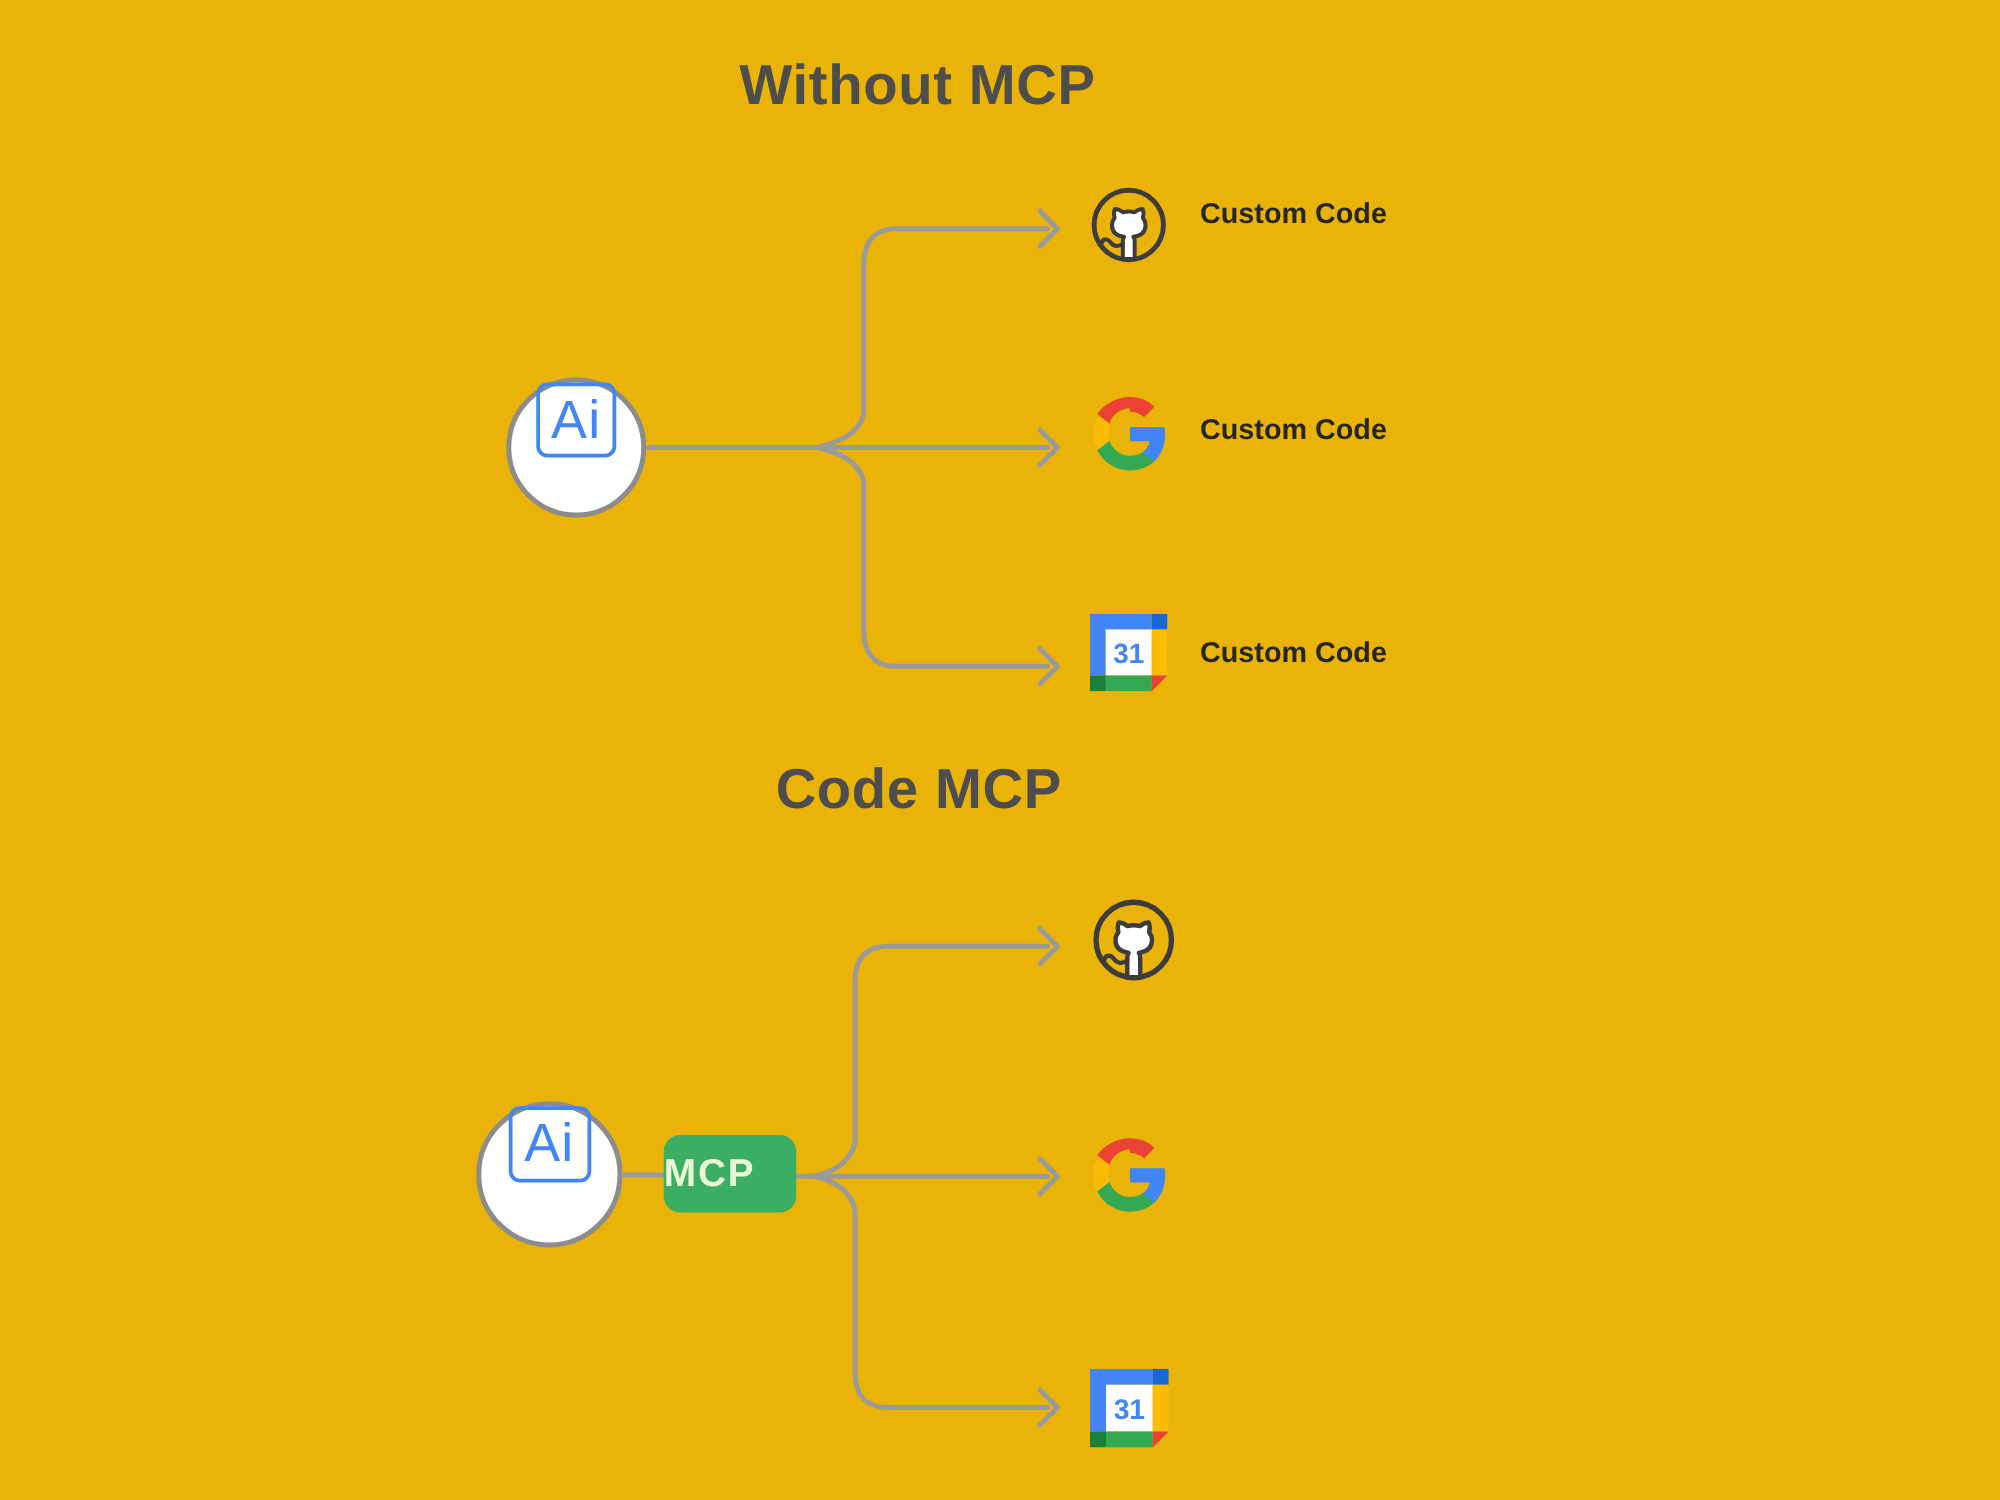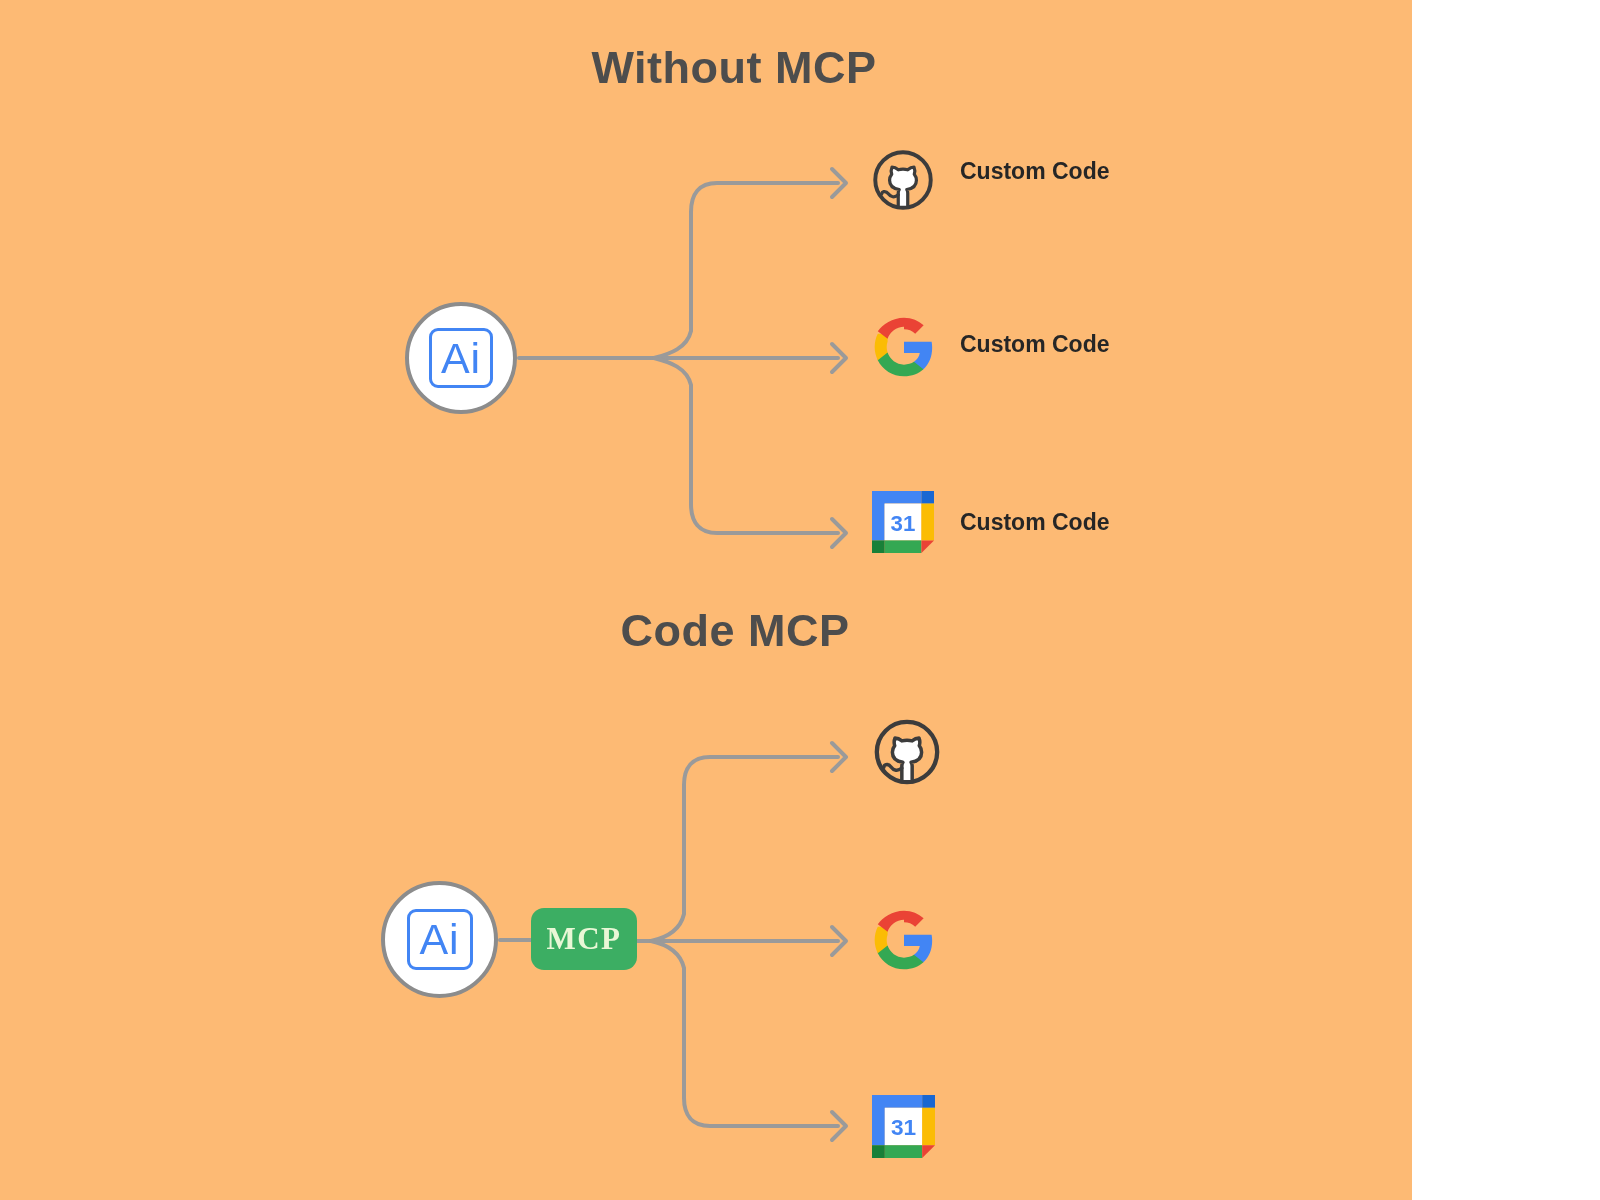"Without MCP" #canvas { background: #fdba74 -> #eab308; width: 1412px -> 1600px }
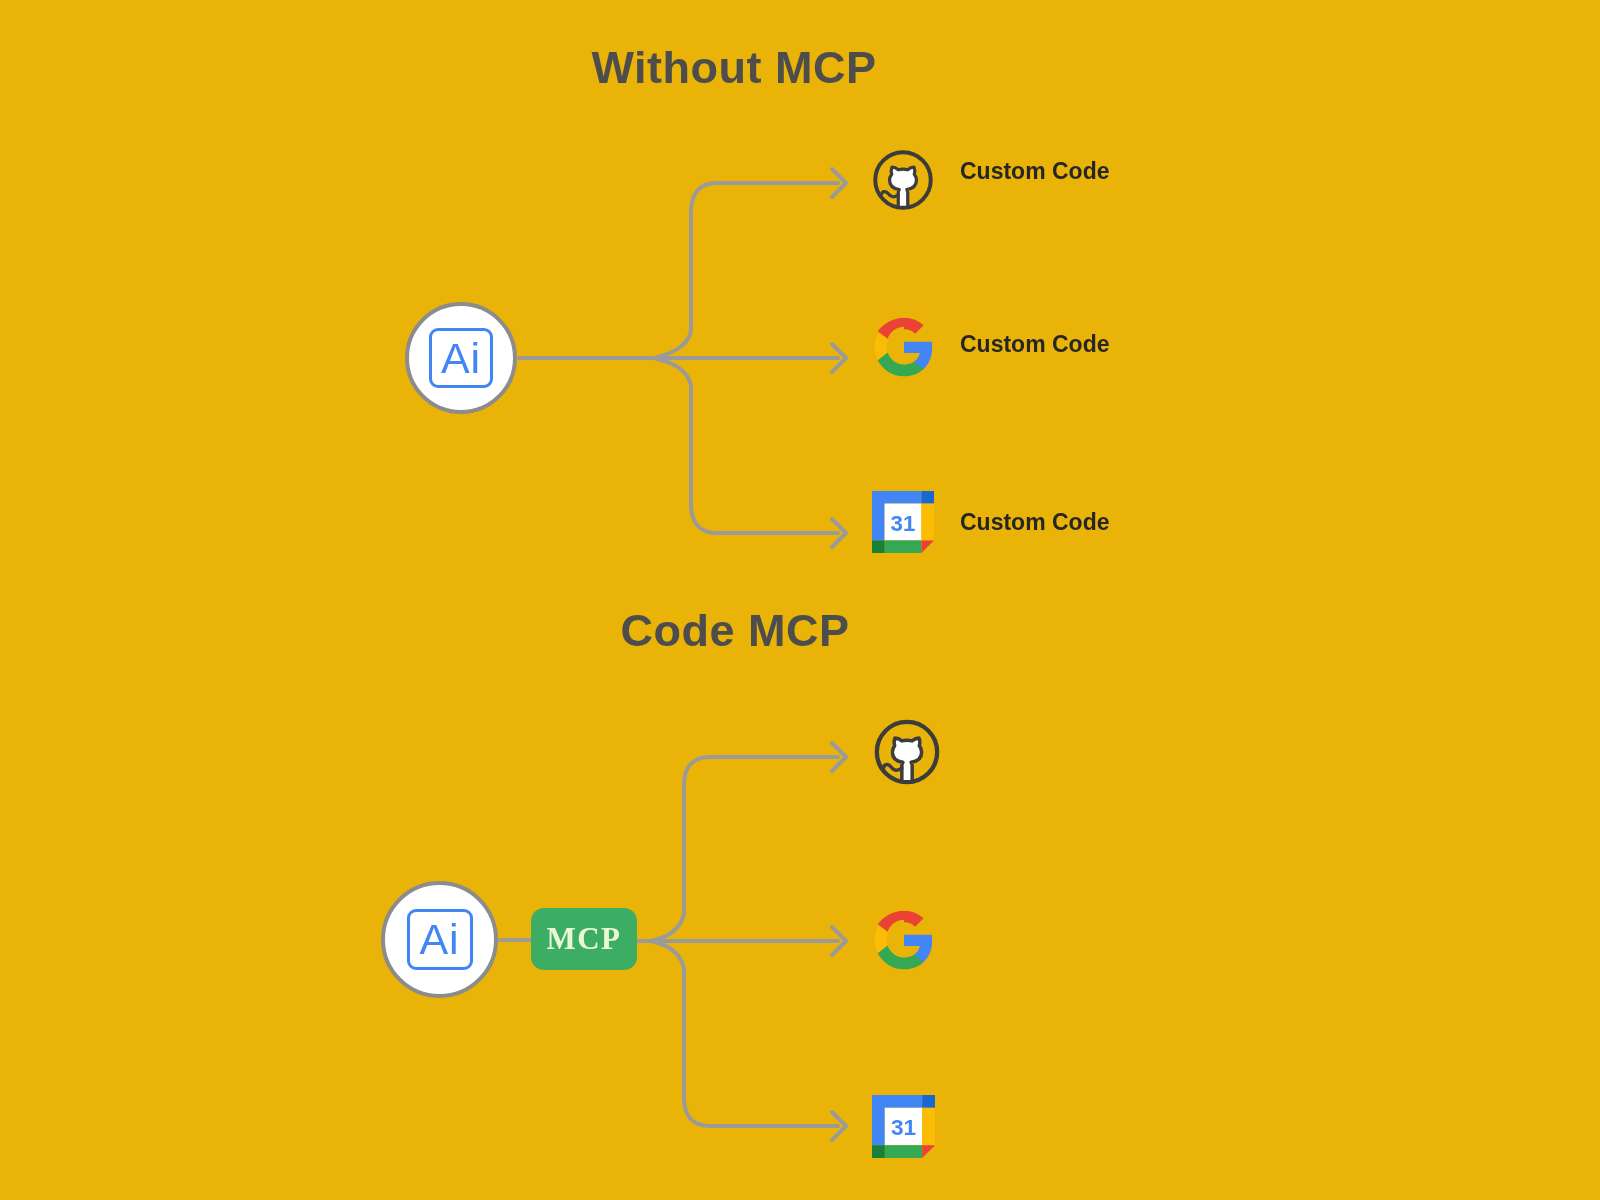"Ai" .ai-node { align-items: center -> flex-start }
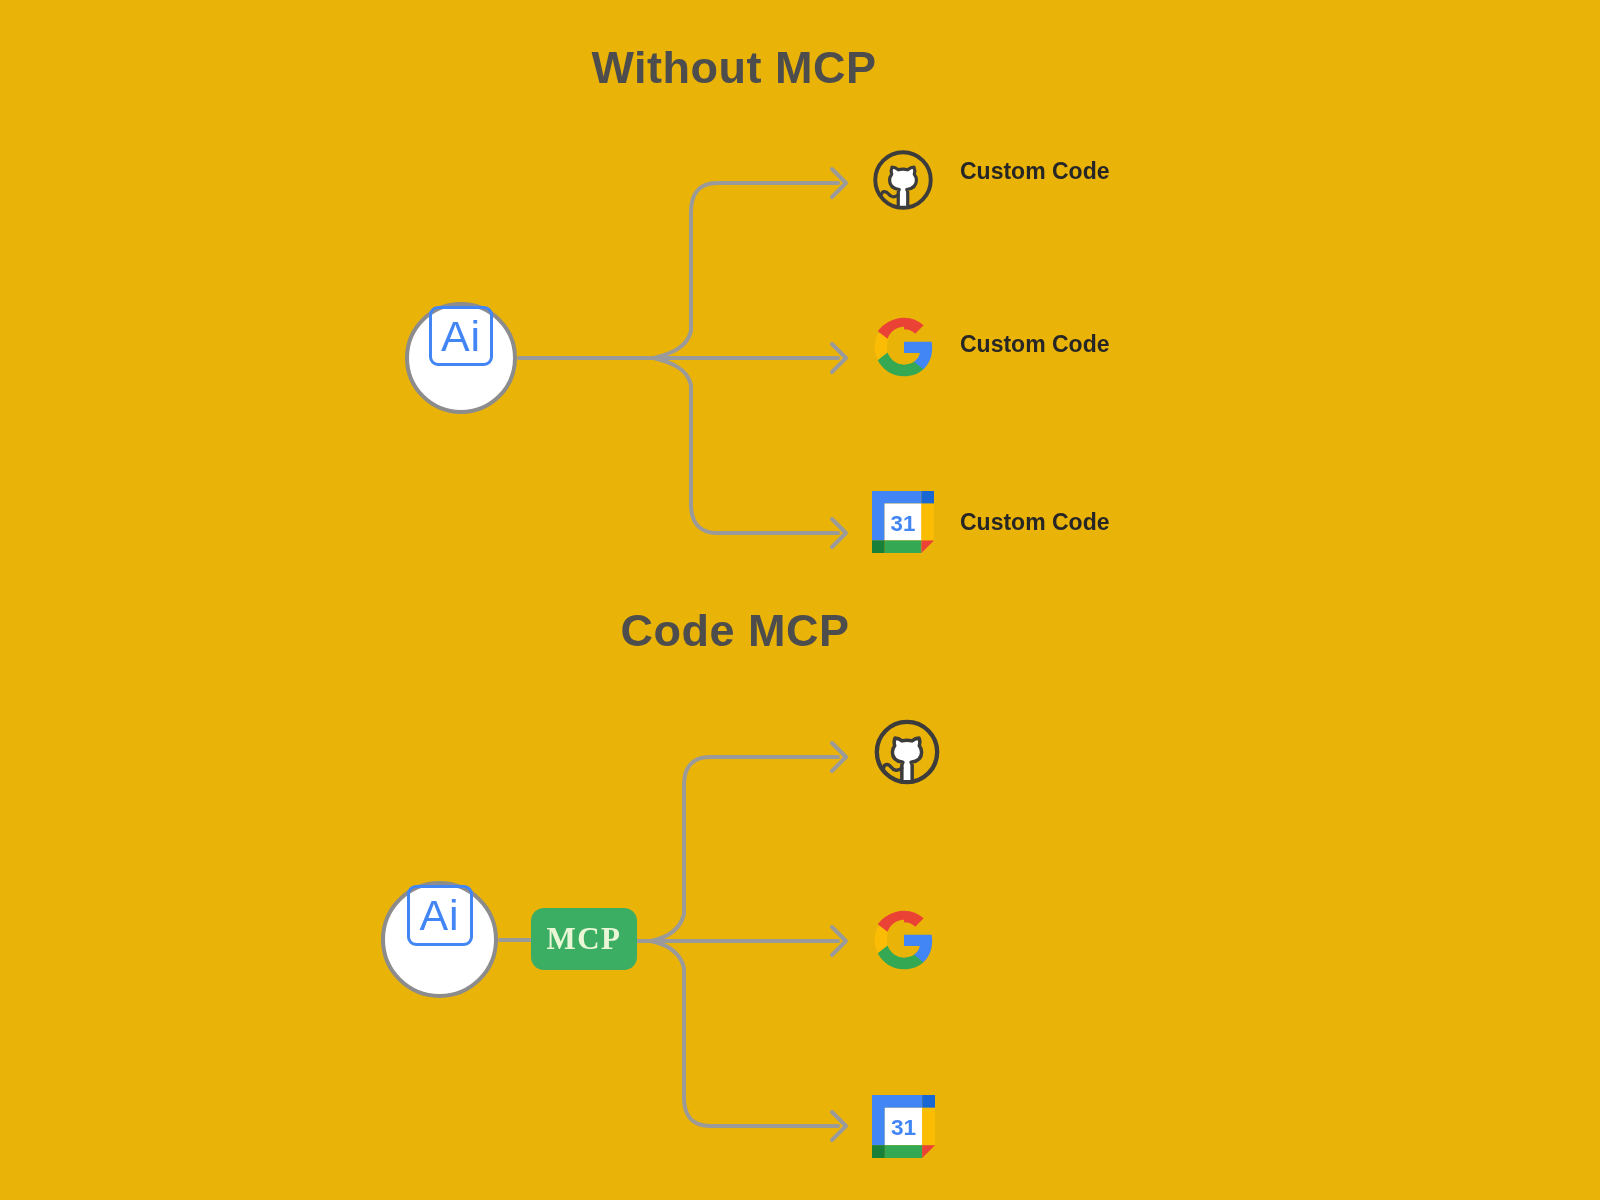"MCP" .mcp-box { font-family: Liberation Serif, serif -> none; justify-content: center -> flex-start }
